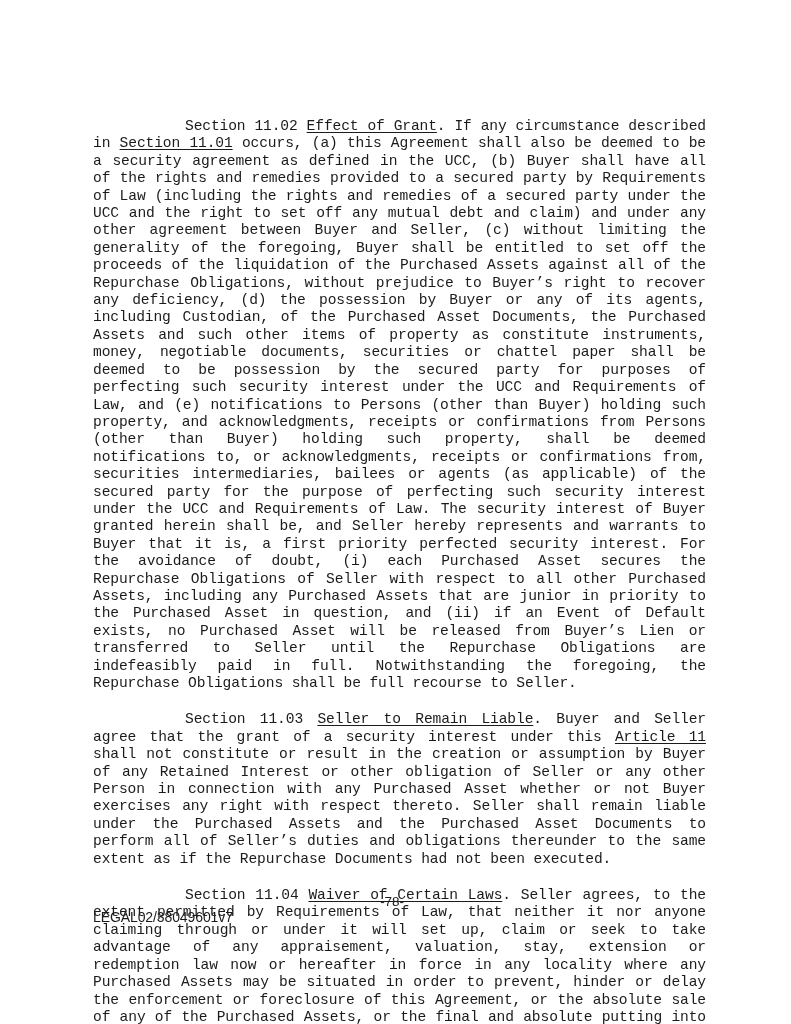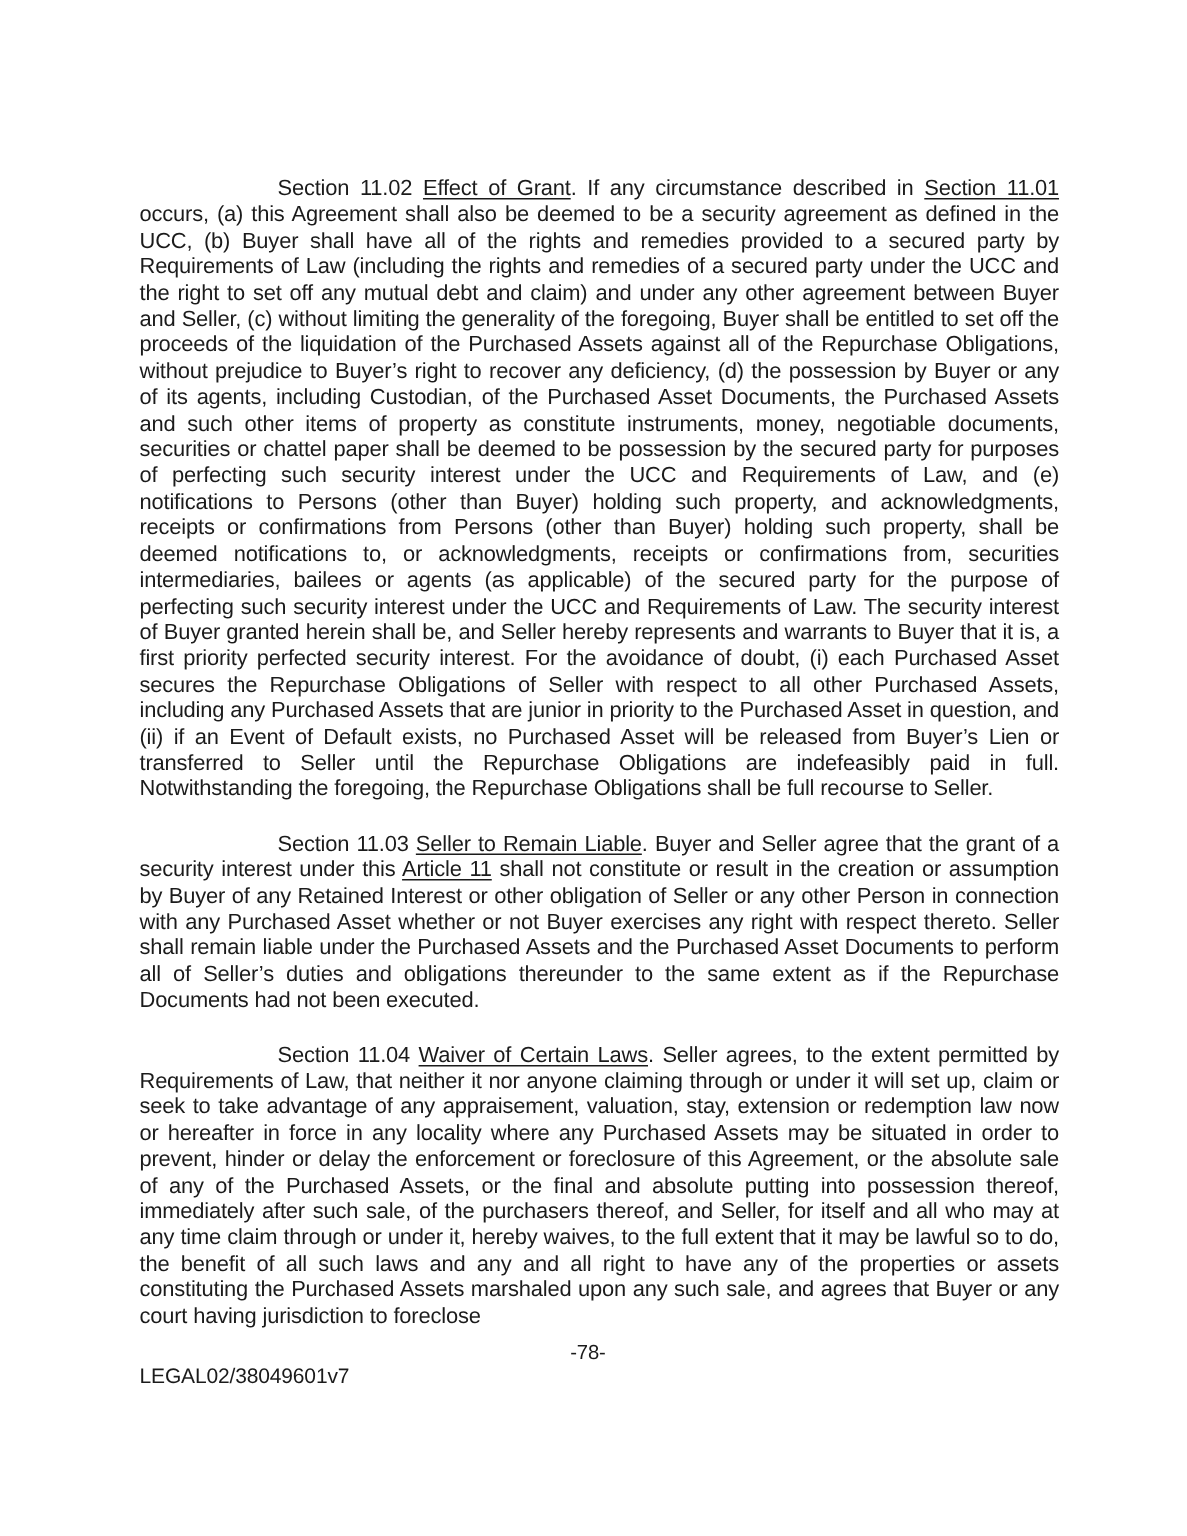"Section 11.02 Effect of Grant." .para { font-family: none -> Liberation Mono, monospace }
